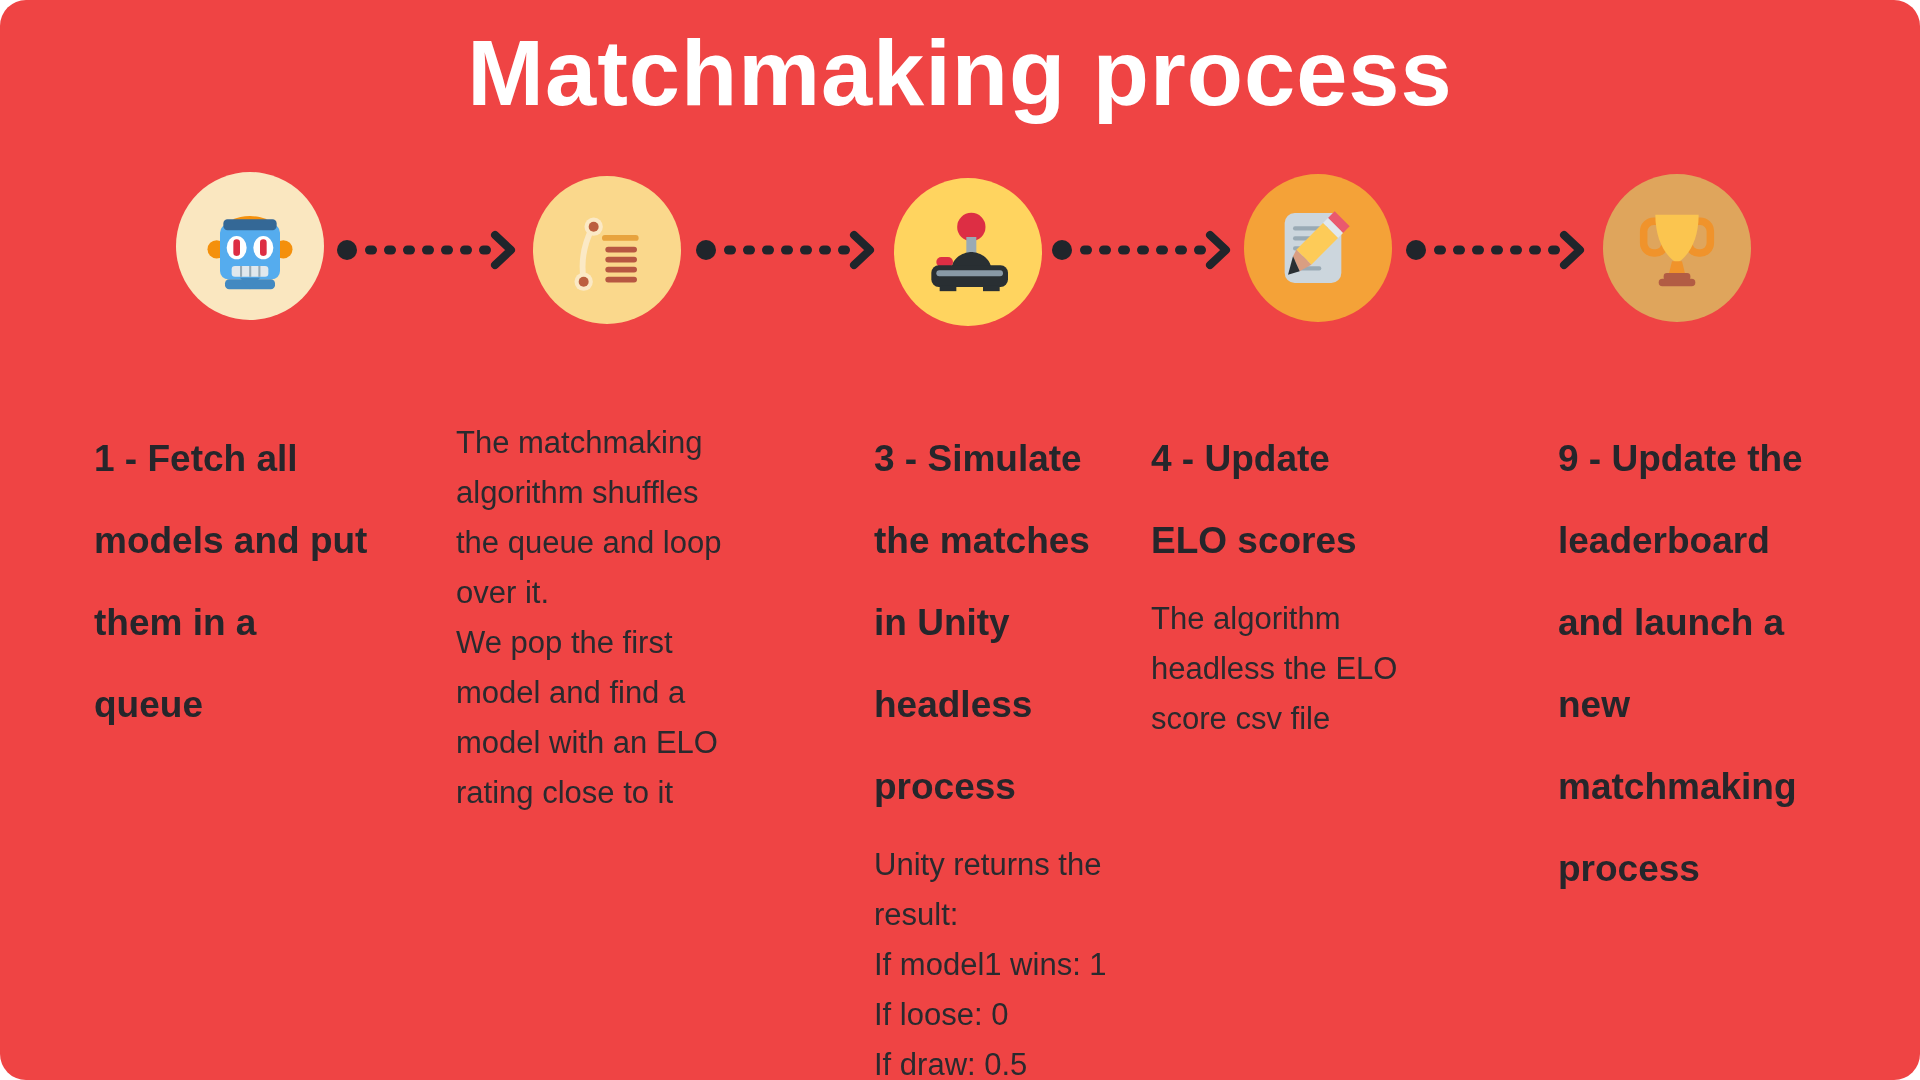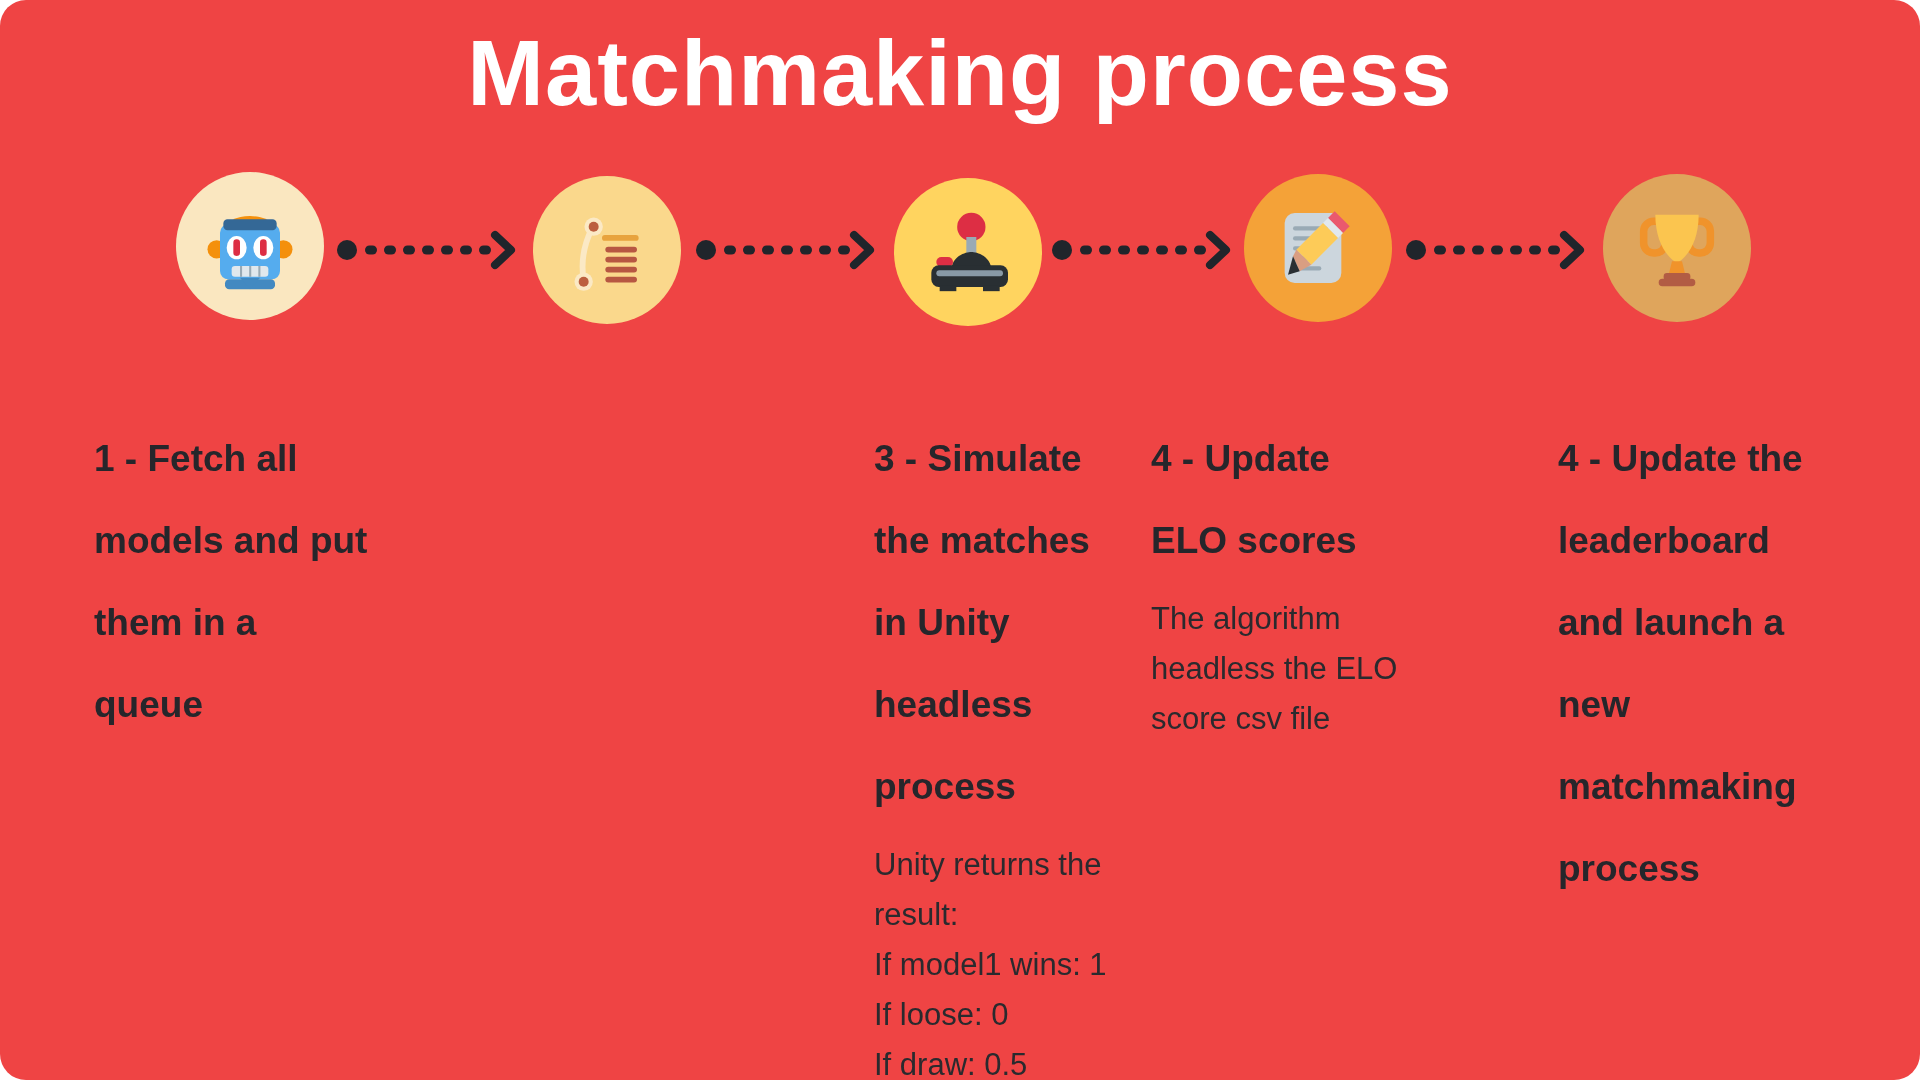"The matchmaking" p.body { html: none -> <p>The matchmaking algorithm shuffles the queue and loop over it. We pop the first model and find a model with an ELO rating close to it</p> }
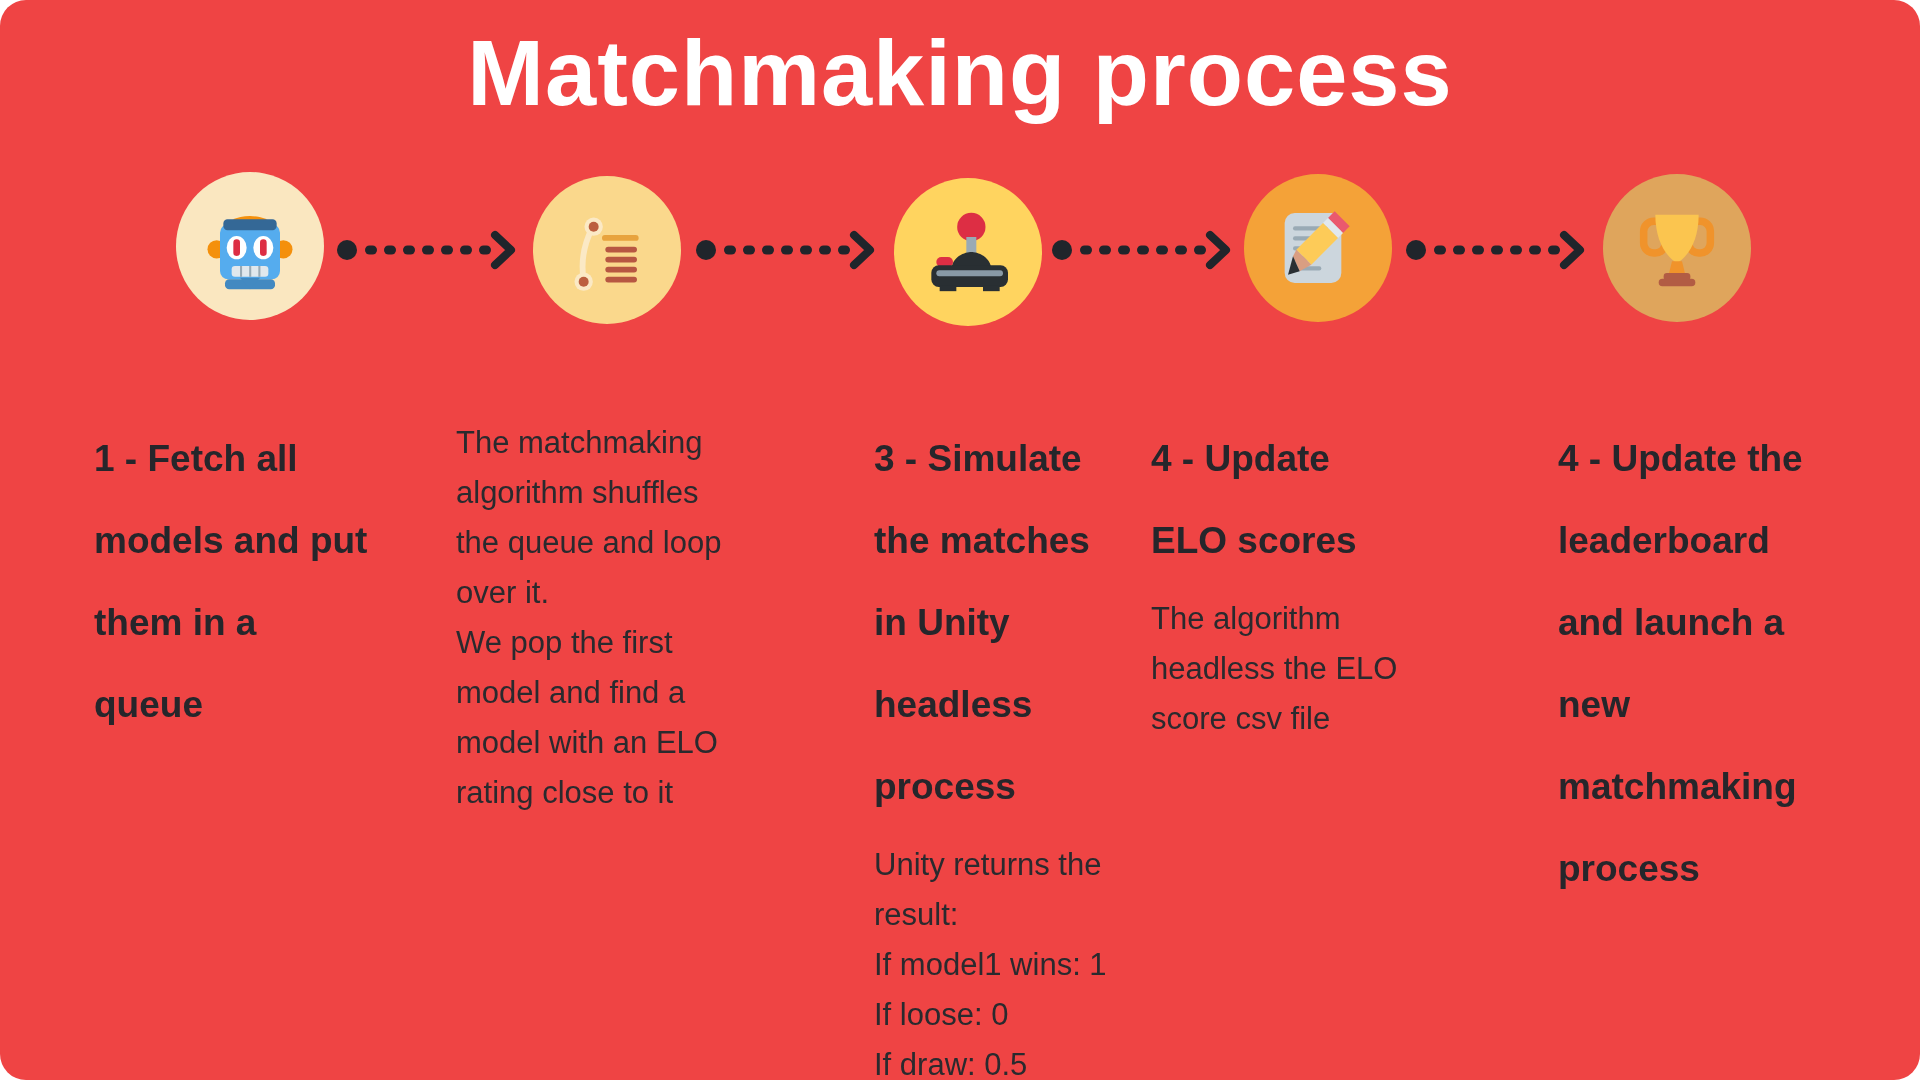"4 - Update the" p.heading { text: 4 -> 9 }
